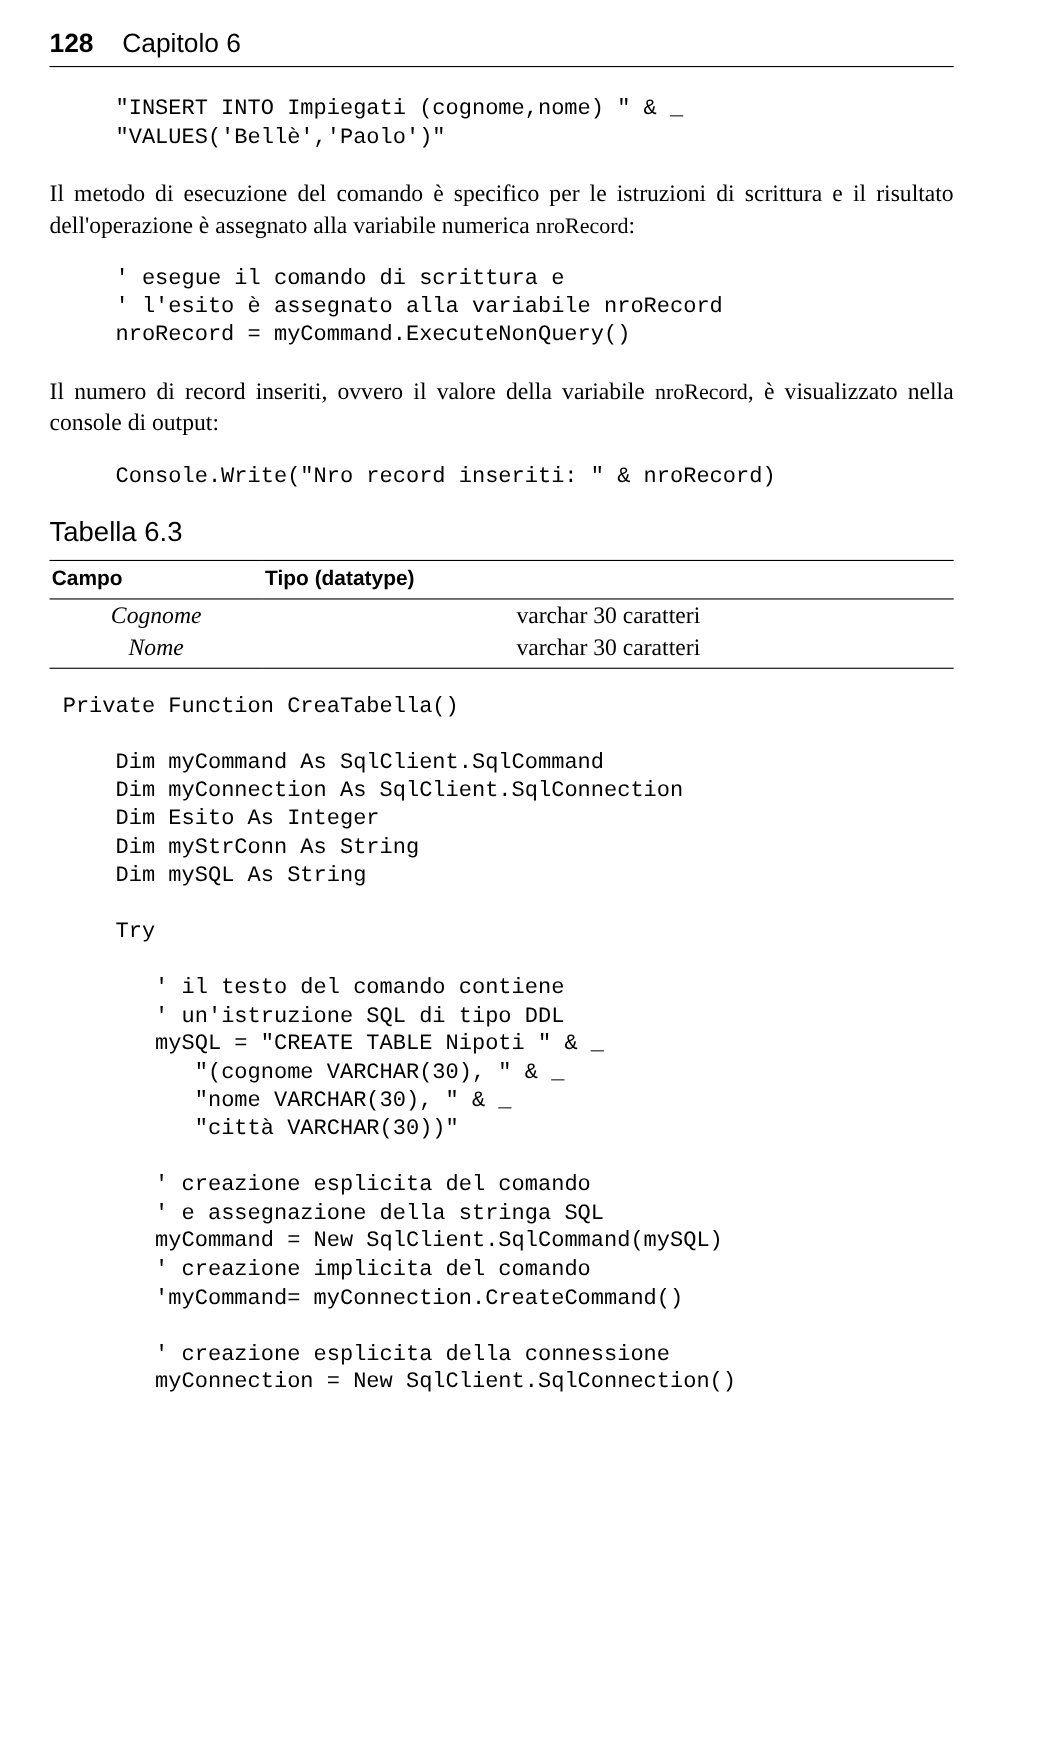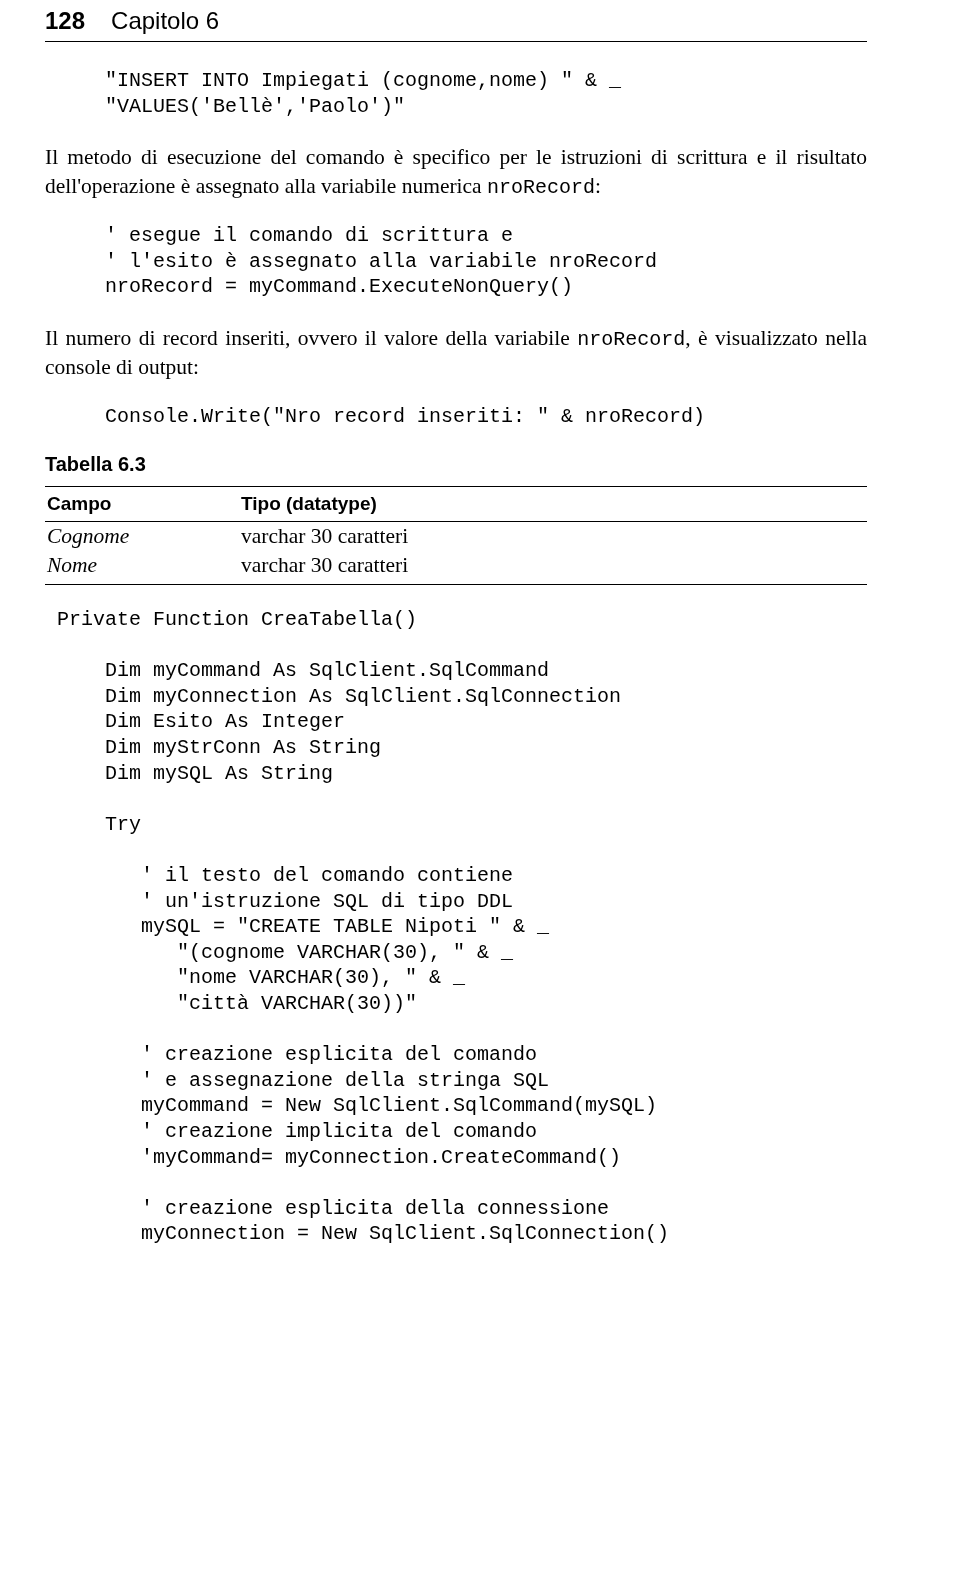"128" .page { padding: 7px 45px 40px 45px -> 26px 45px 40px 45px }
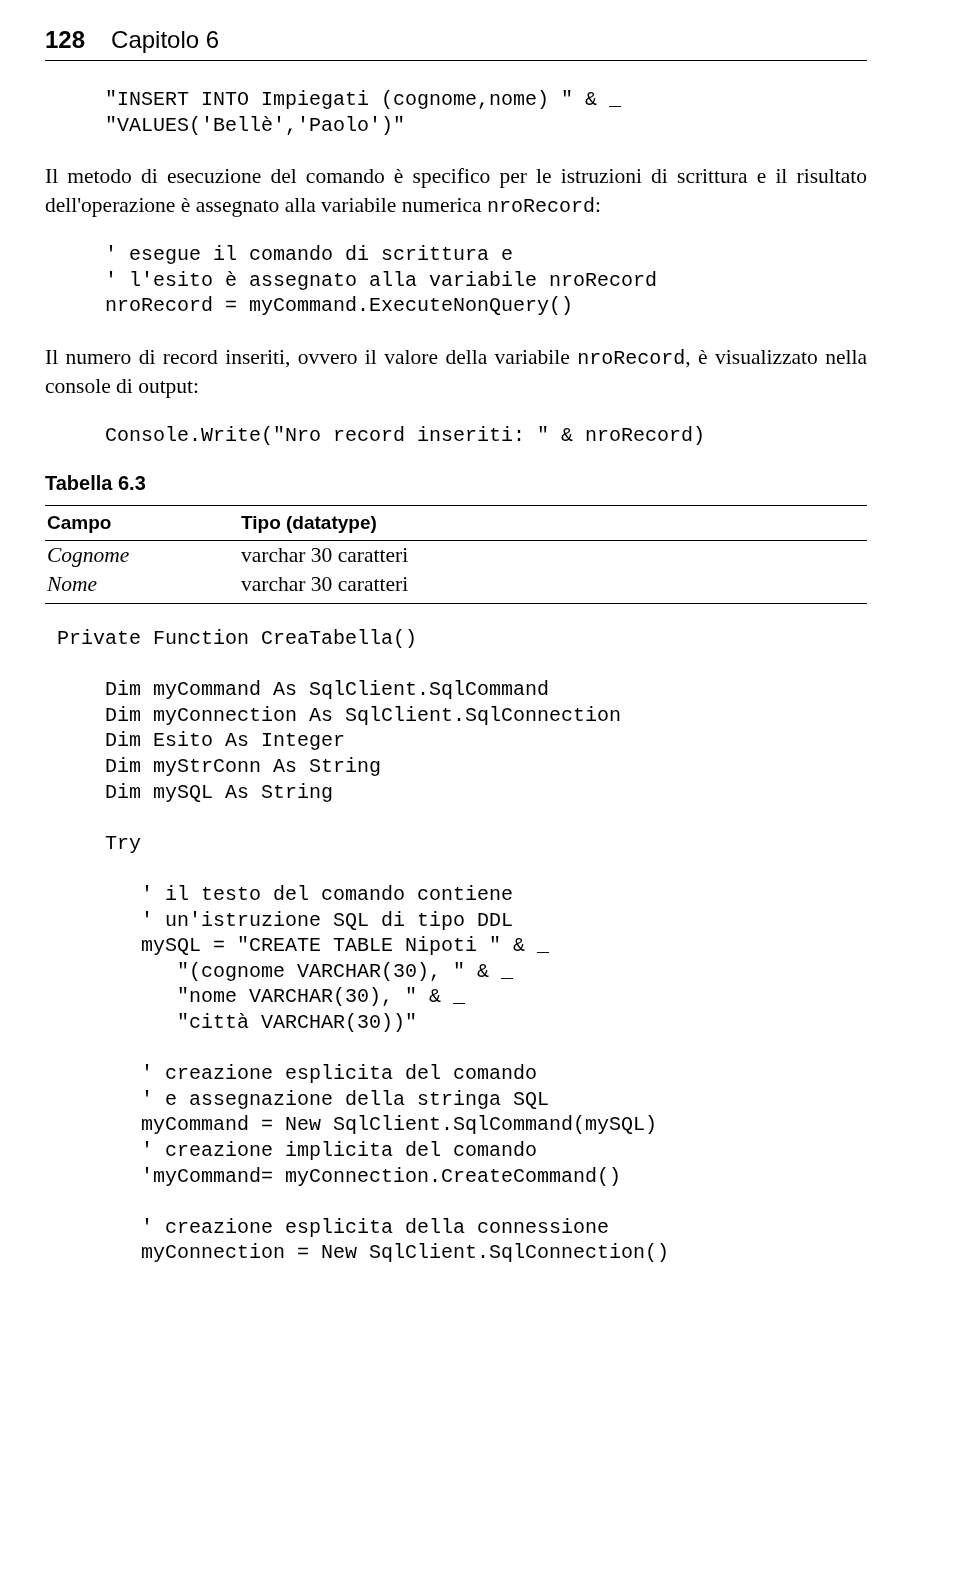"nroRecord" .body-text .mono { font-family: Liberation Mono, monospace -> Liberation Serif, serif }
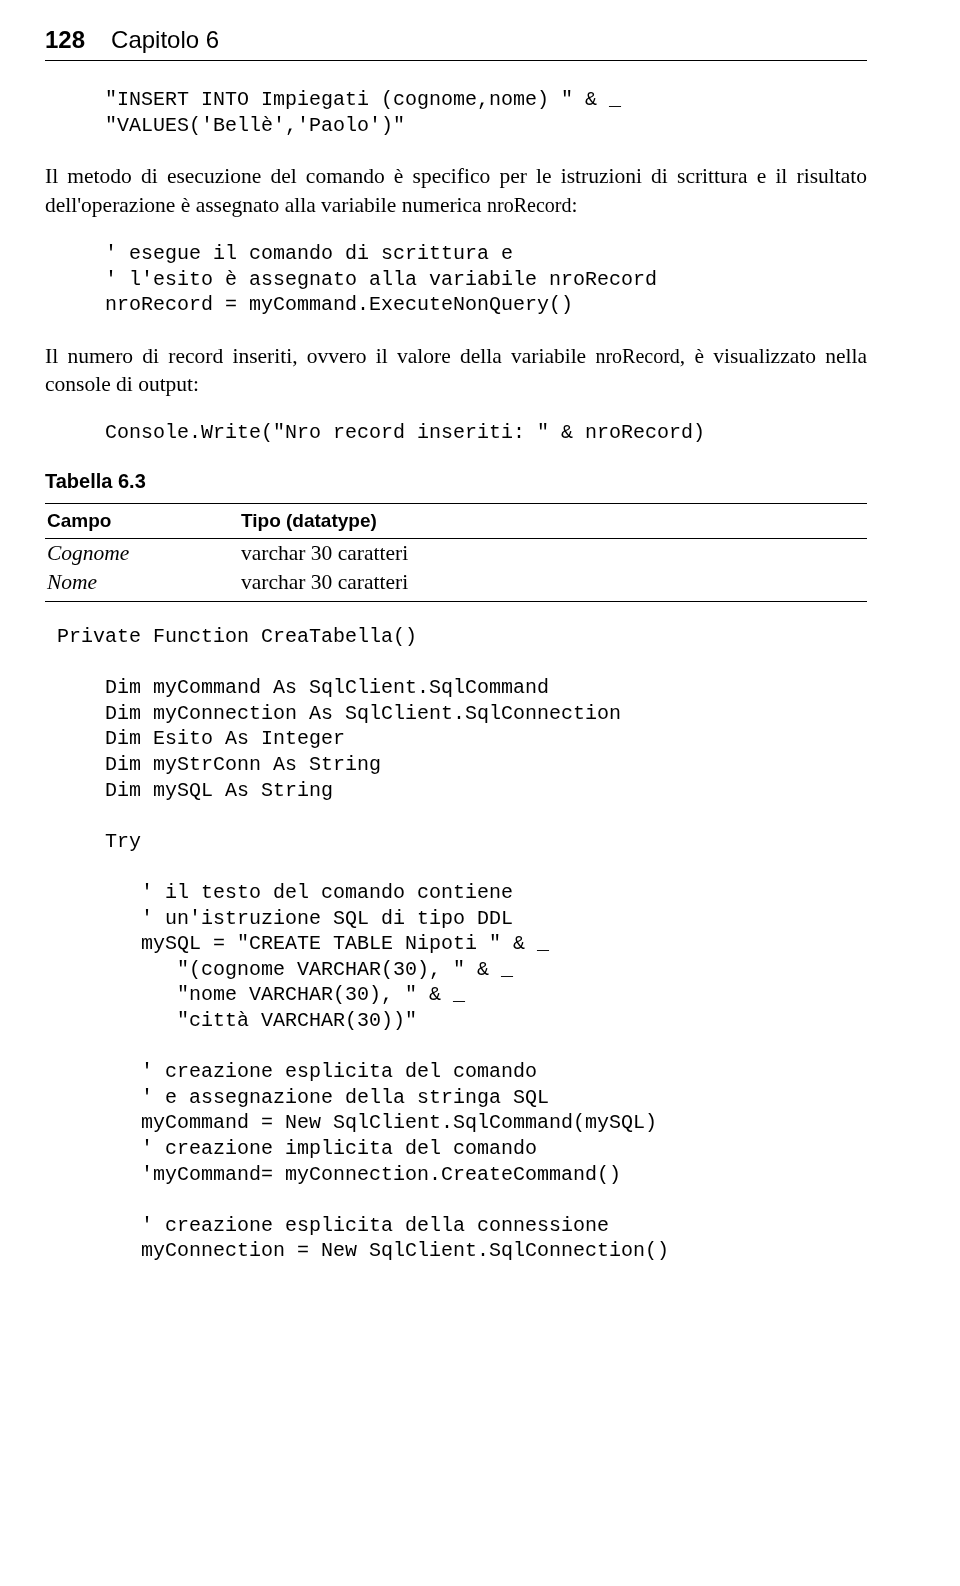"Tabella 6.3" .table-label { font-size: 20px -> 25px; font-weight: bold -> normal }
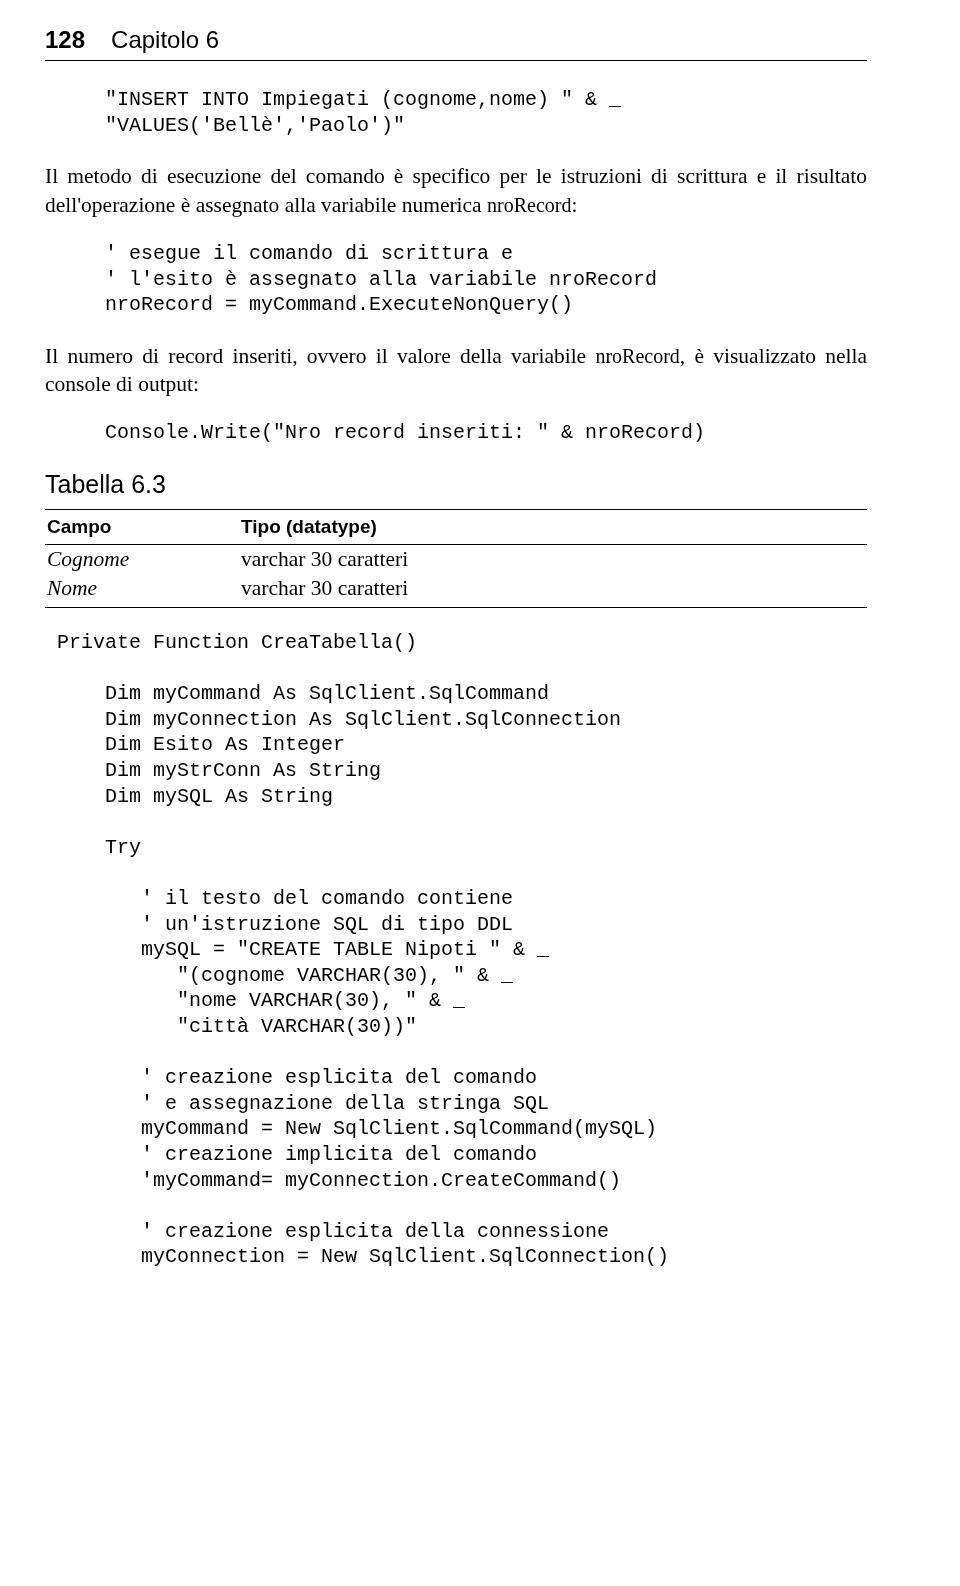"Cognome" .tbl td { text-align: left -> center }
